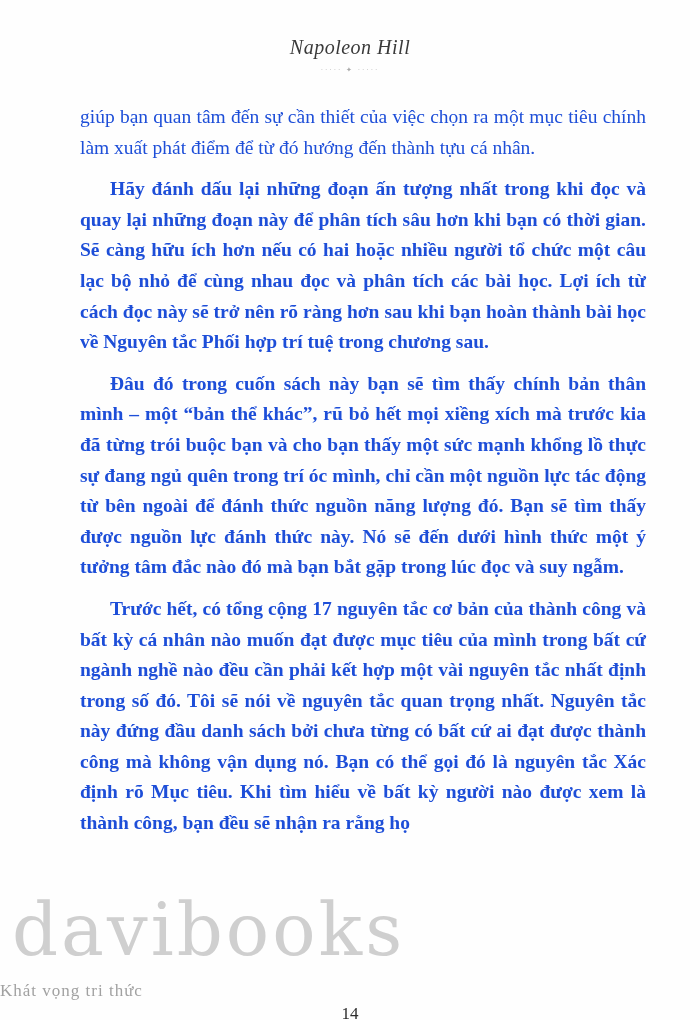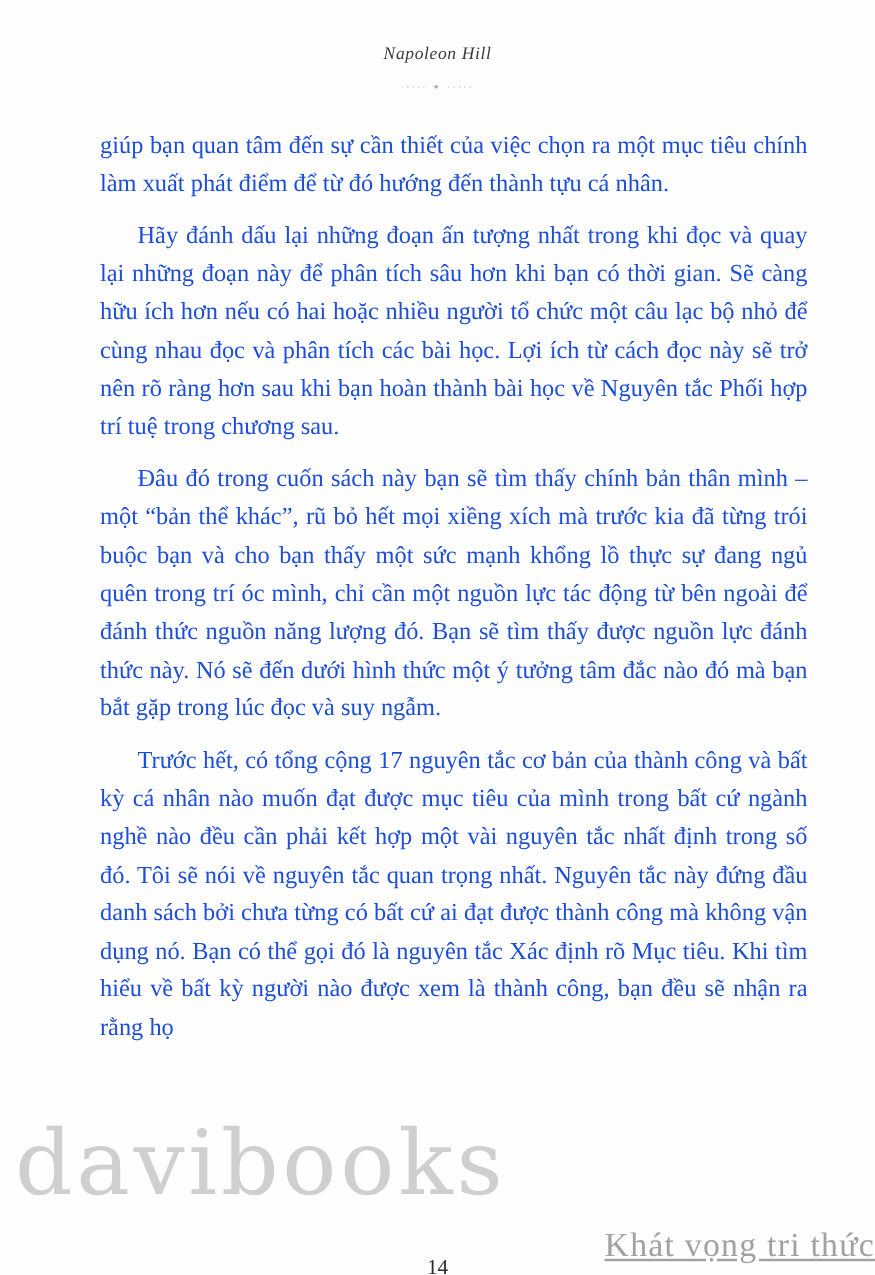"Napoleon Hill" .running-header { font-size: 14px -> 20px }
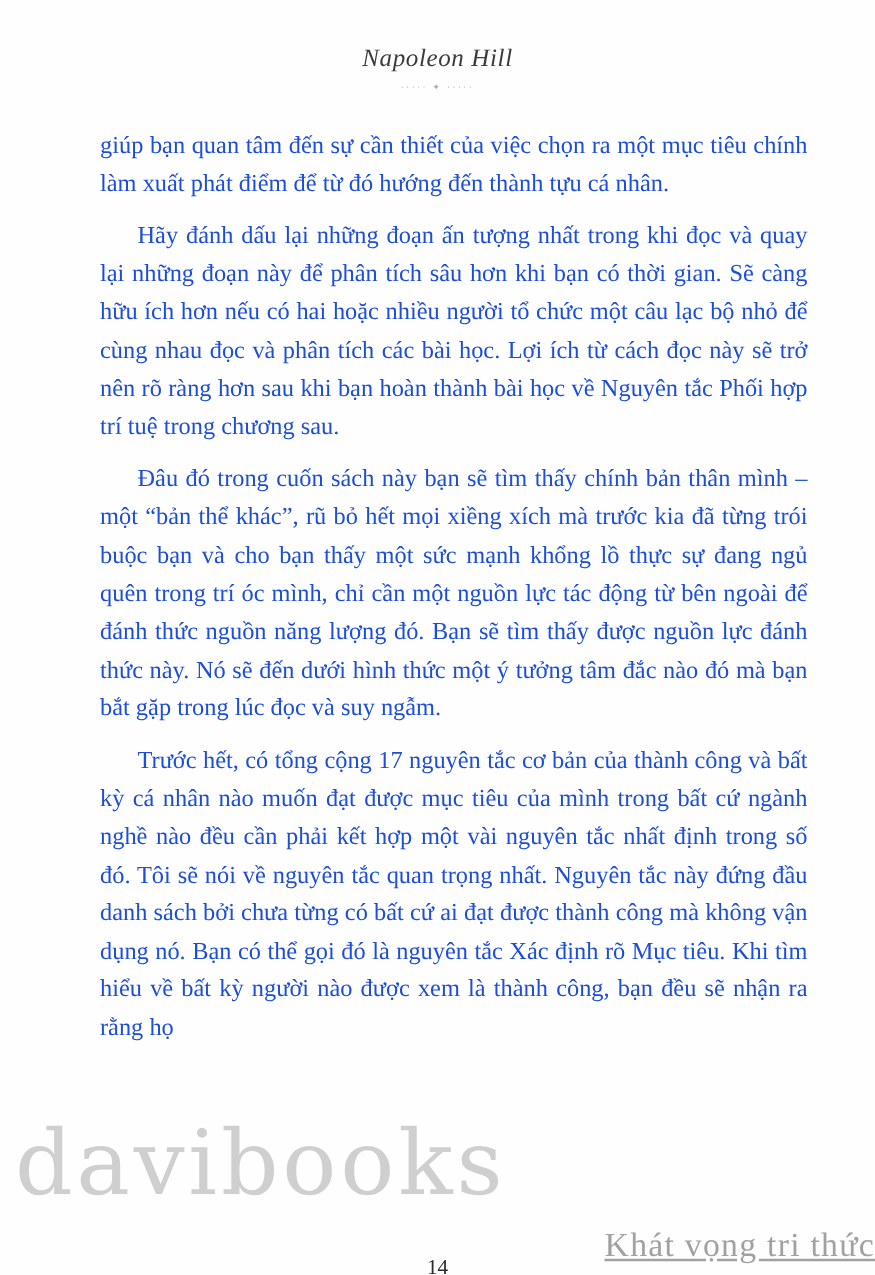"Hãy đánh dấu lại những" .body-text p.indent { font-weight: none -> bold }
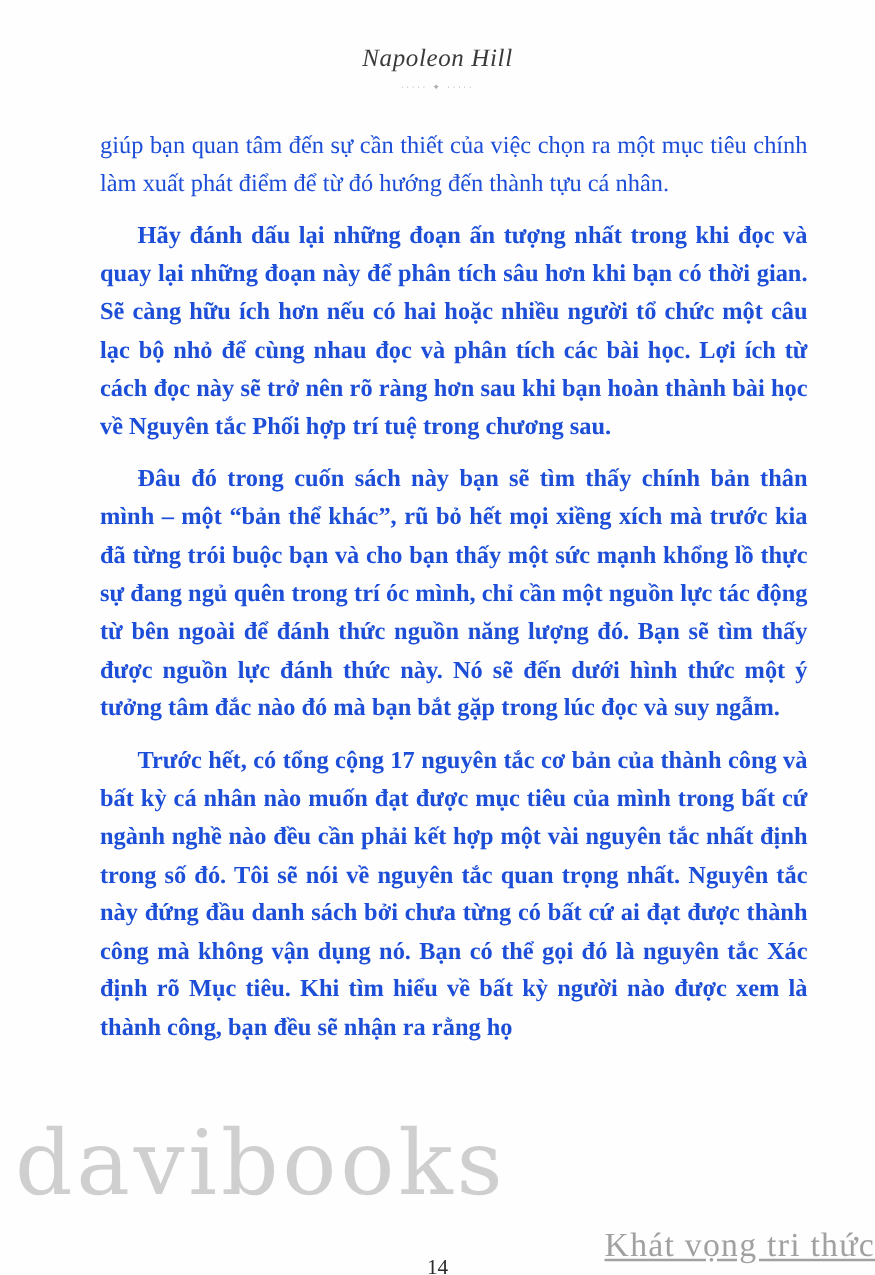"Khát vọng tri thức" .publisher-mark { font-size: 27px -> 17px; text-align: right -> left; text-decoration: underline -> none }
